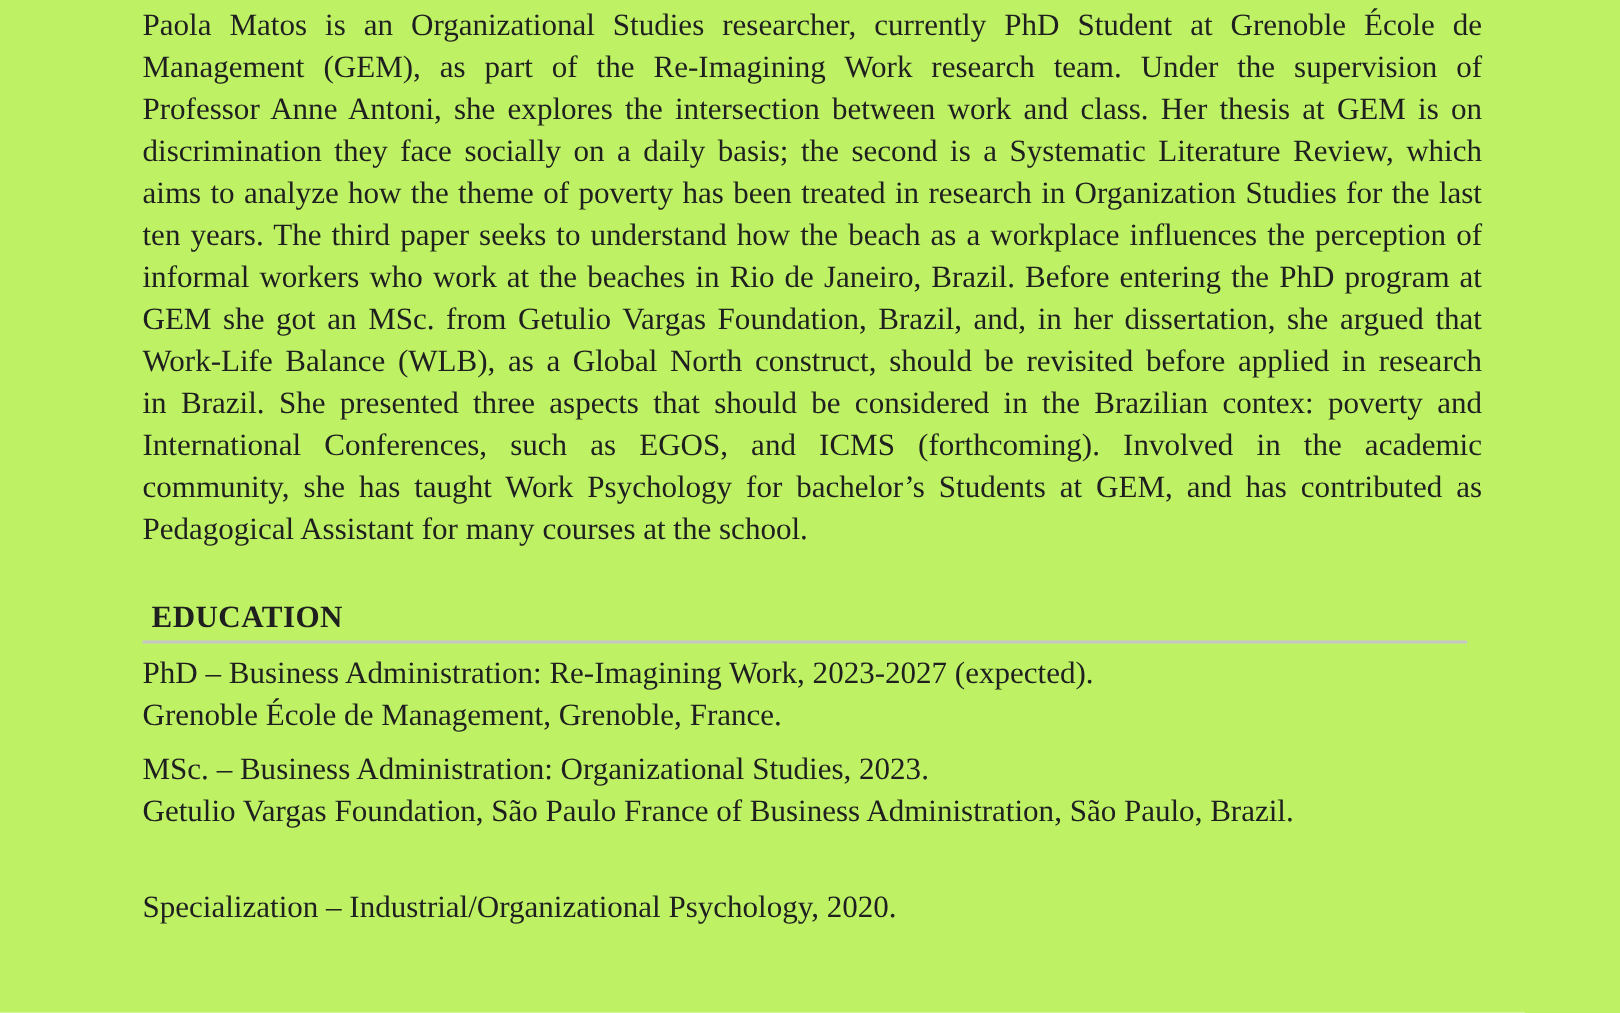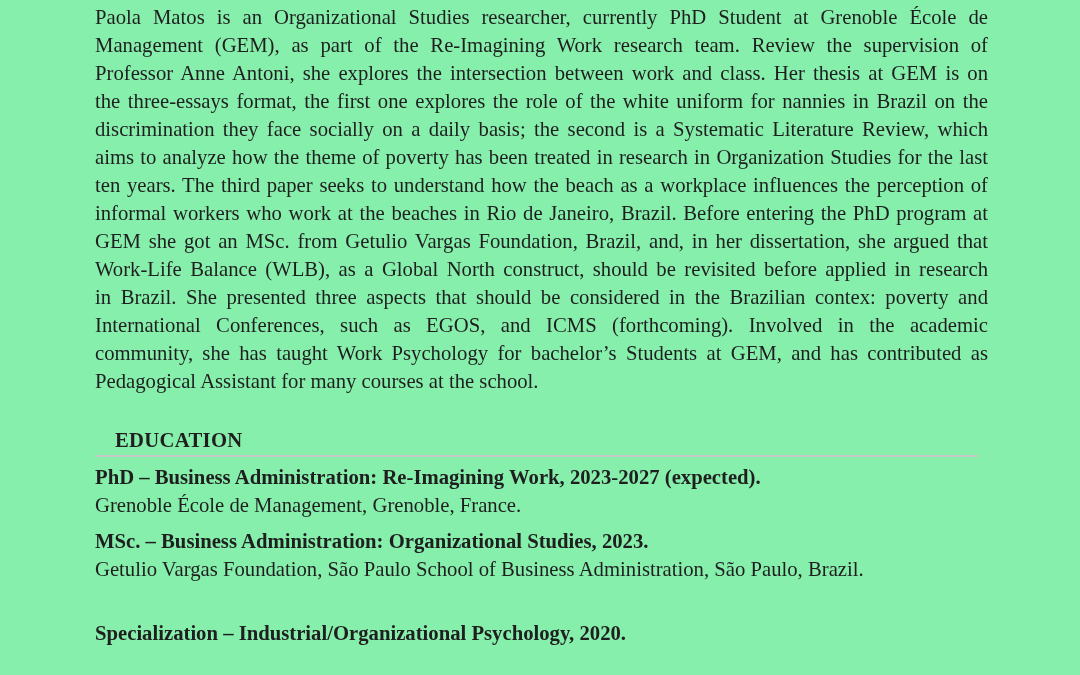"Paola Matos is an Organizational" .page { background: #86efac -> #bef264 }
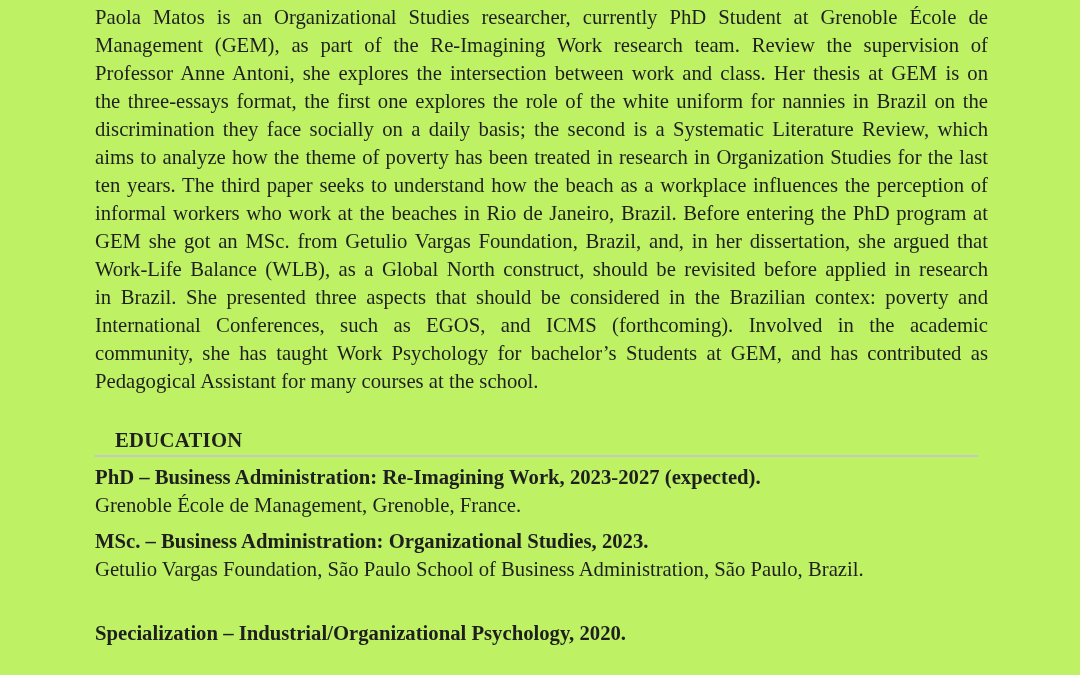"Management (GEM), as part of" div.bio-line { text: Review -> Under }
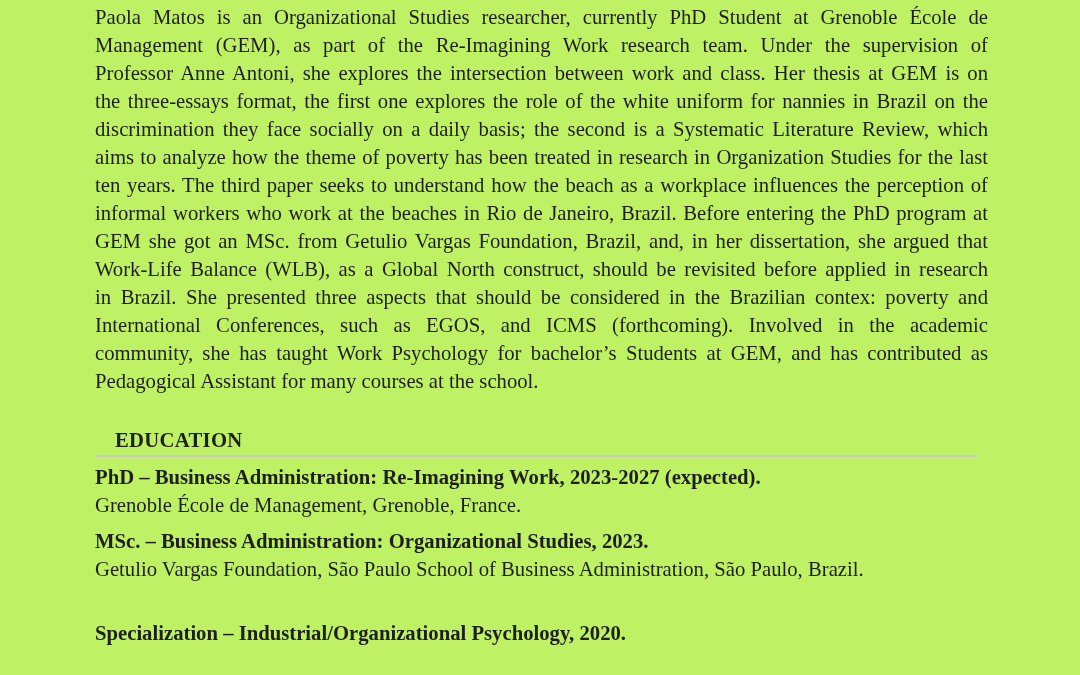"the three-essays format, the first" div.bio-line { html: <div>the three-essays format, the first one explores the role of the white uniform for nannies in Brazil on the</div> -> none }
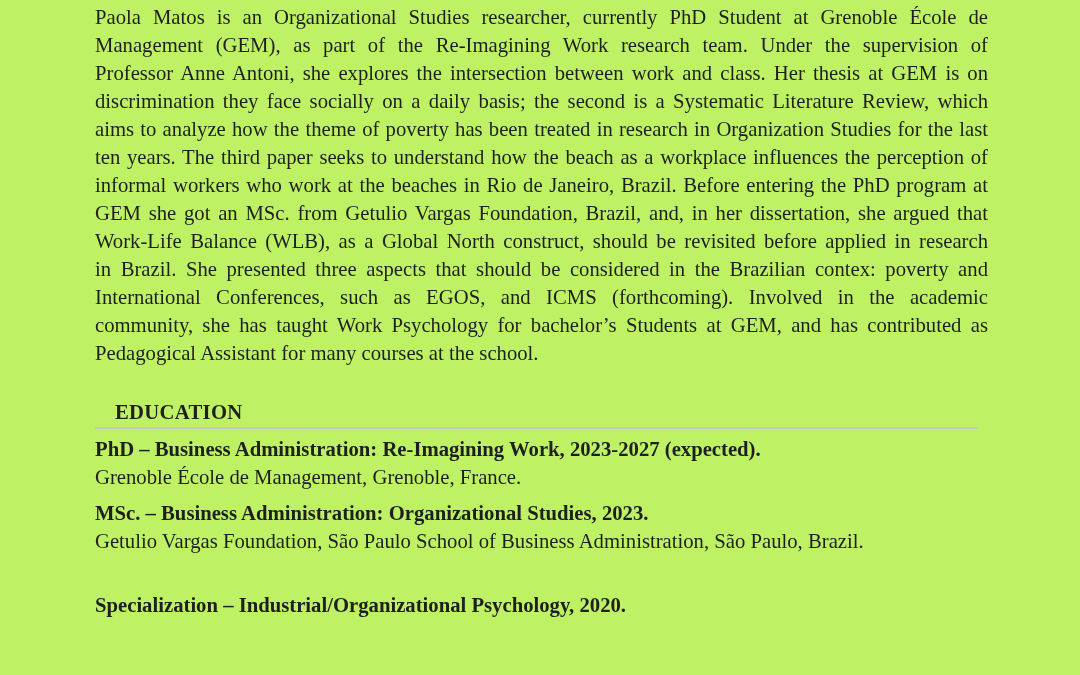"EDUCATION" .edu-heading { margin-left: 14px -> none }
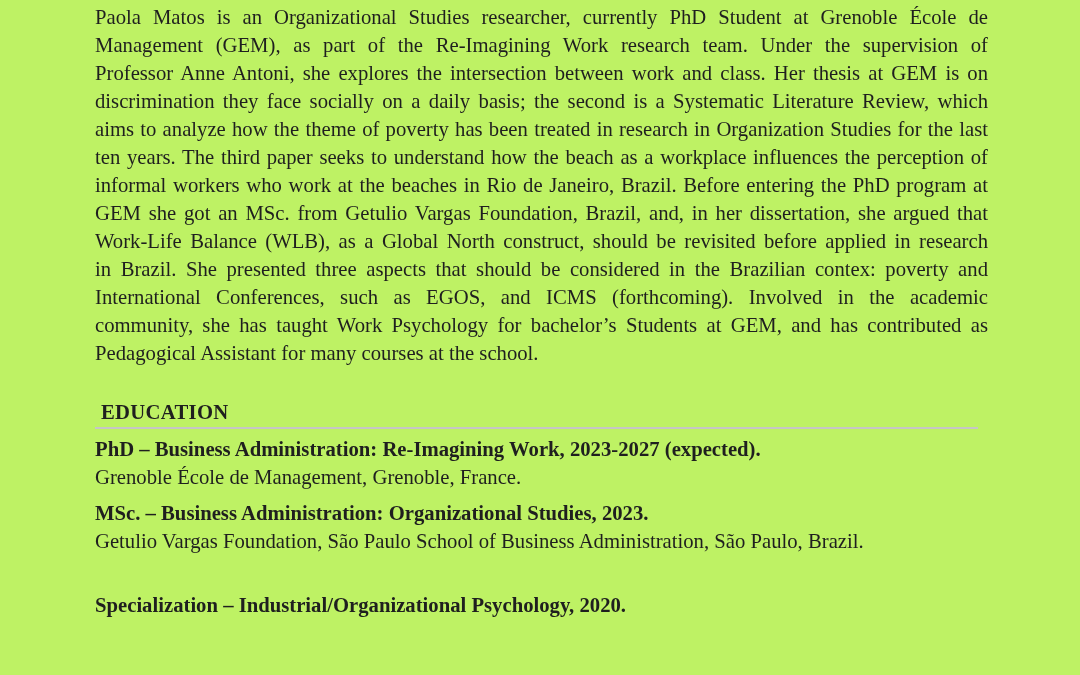"PhD – Business Administration:" .edu-title { font-weight: bold -> normal }
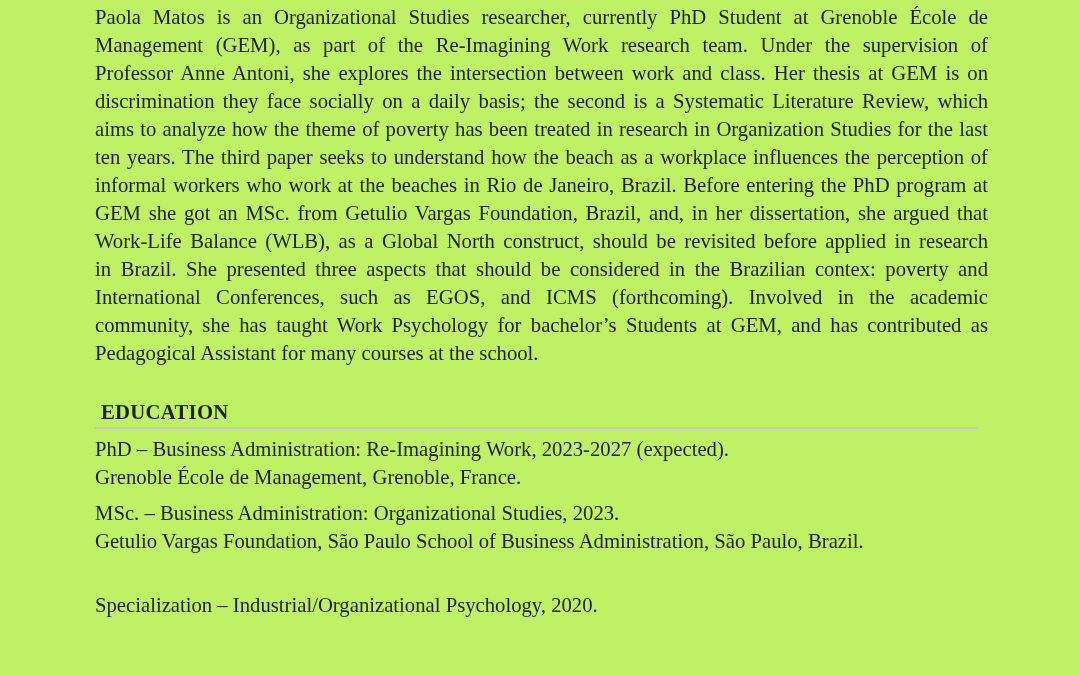"Getulio Vargas Foundation, São Paulo" div.edu-inst { text: School -> France }
